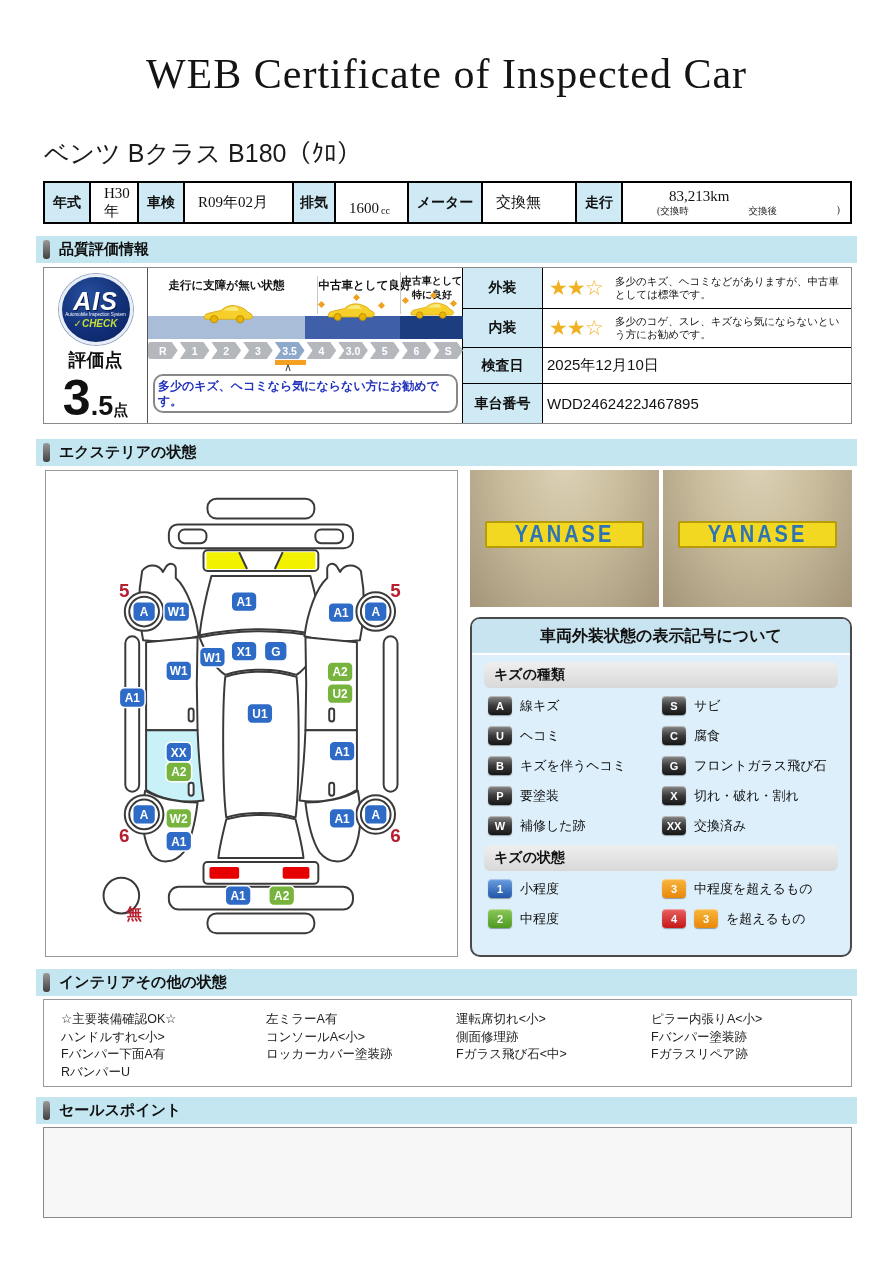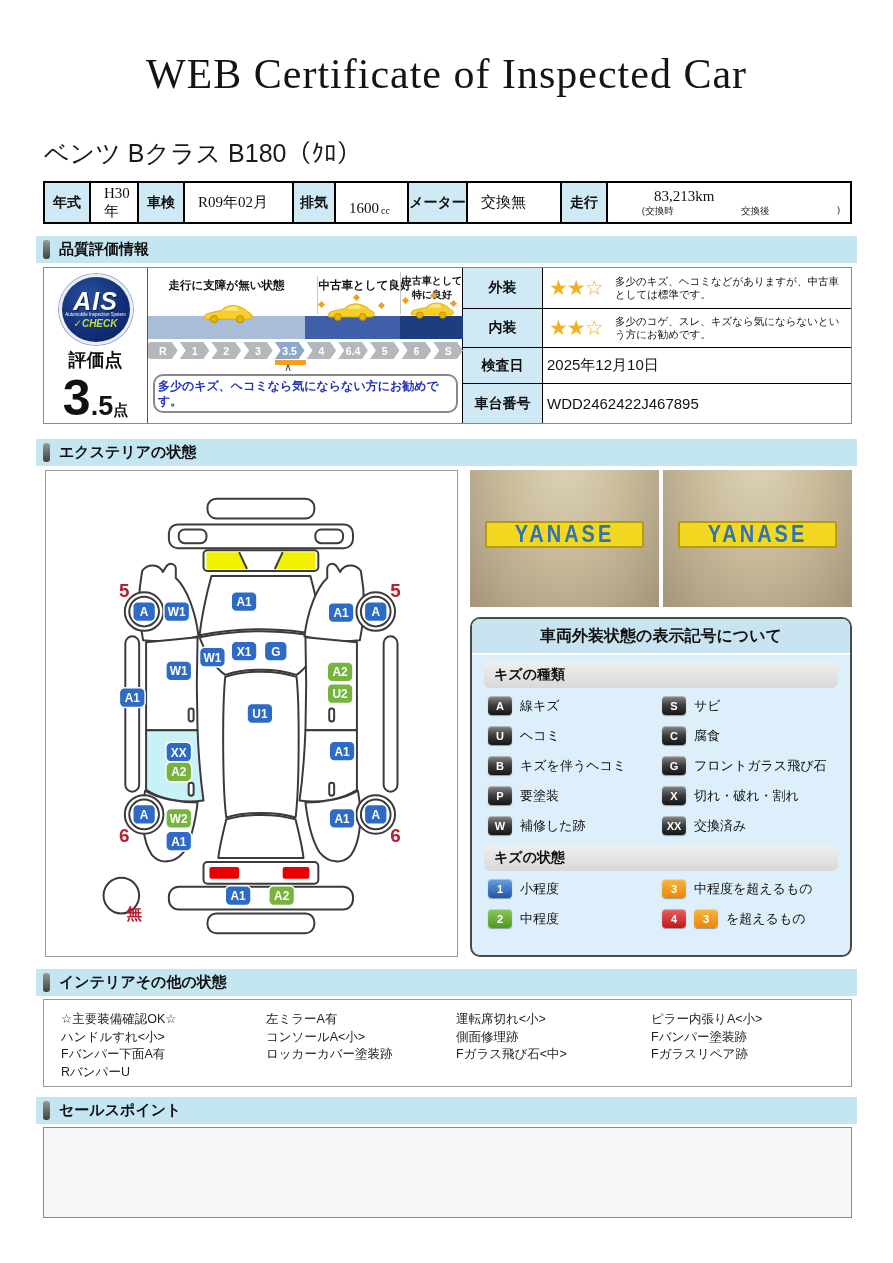"メーター" div.spec-cell { width: 59px -> 74px }
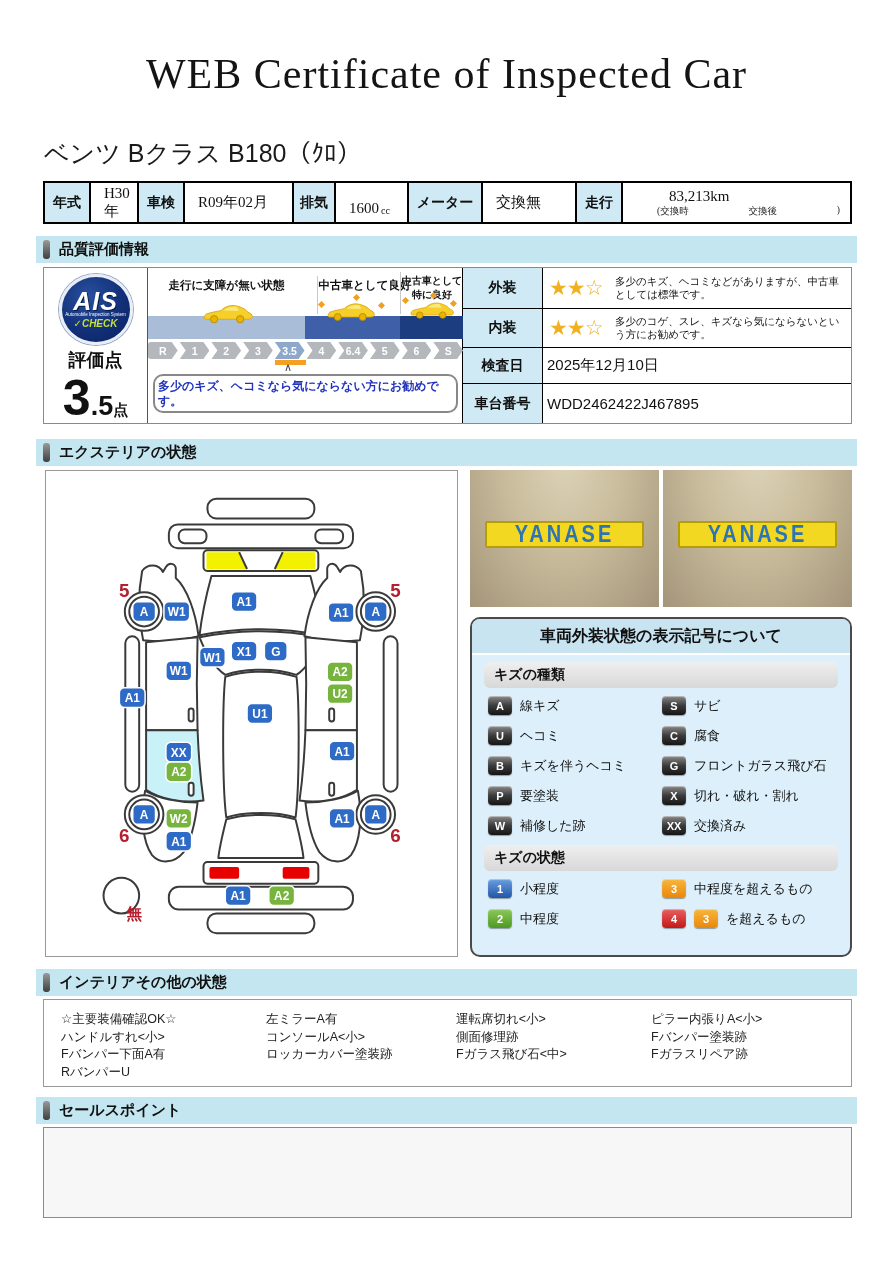"6.4" div.scale-cell { text: 6.4 -> 3.0 }
